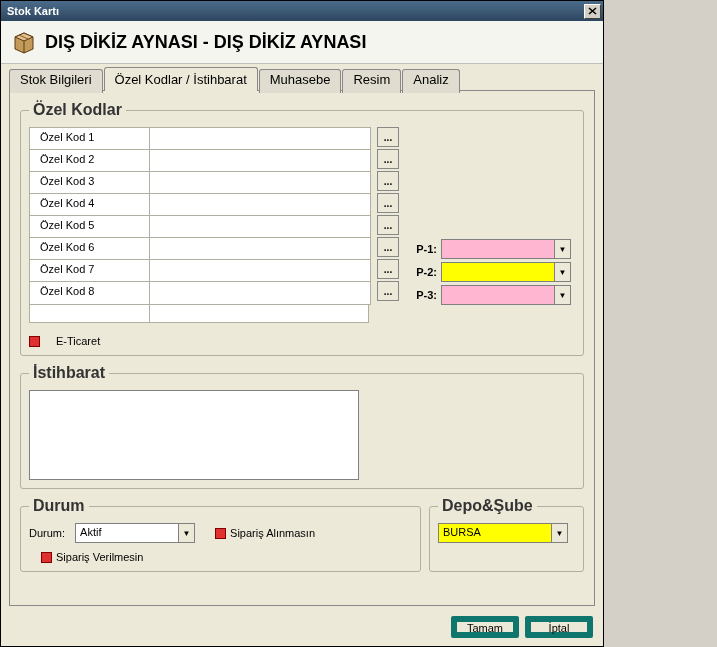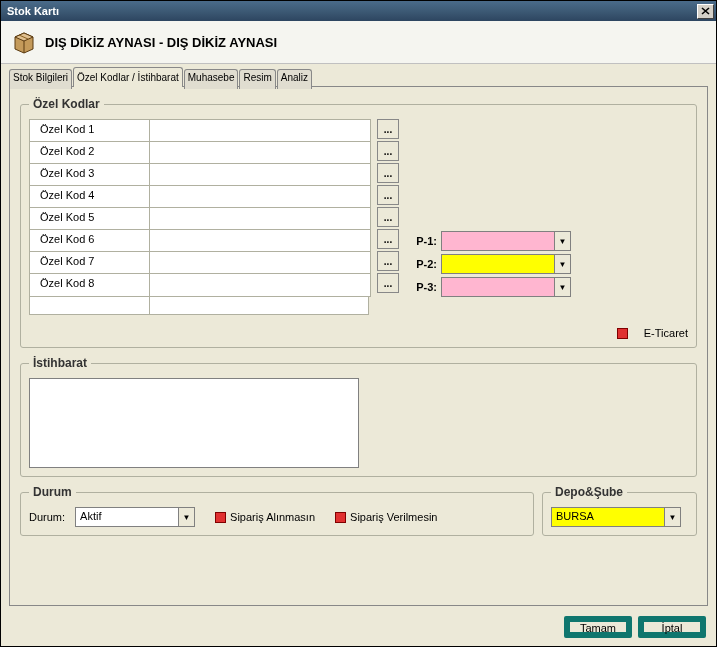"Stok Kartı" .window { width: 717px -> 604px }
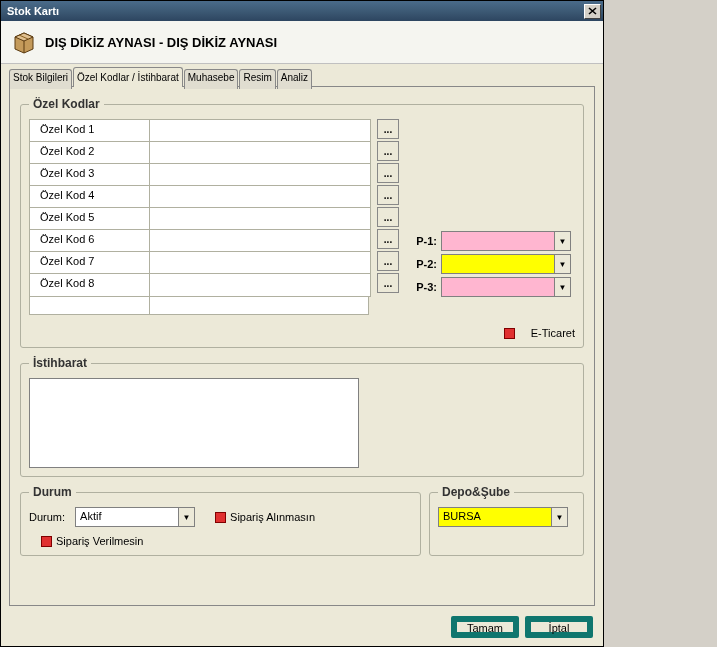"DIŞ DİKİZ AYNASI - DIŞ" .header-title { font-size: 13px -> 18px }
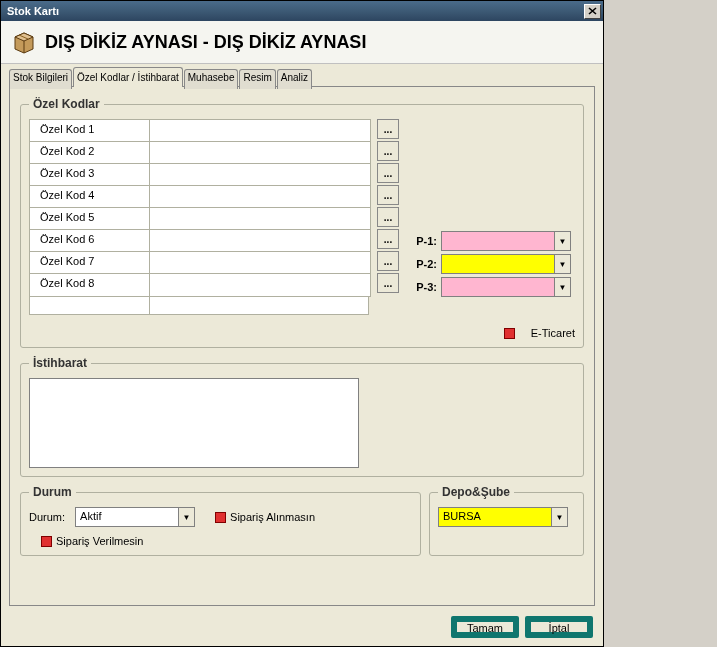"Stok Bilgileri" .tab { font-size: 10px -> 13px; padding: 4px 3px -> 4px 10px }
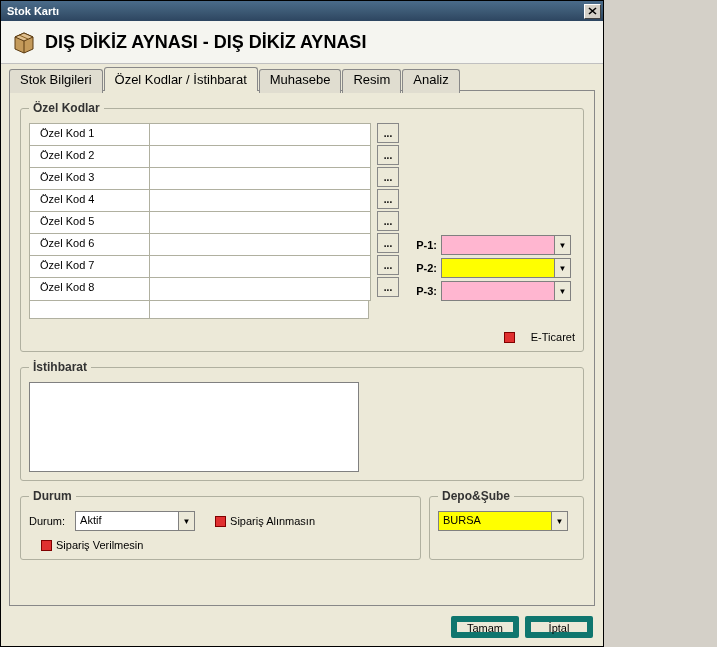"Özel Kodlar" legend { font-size: 12px -> 16px }
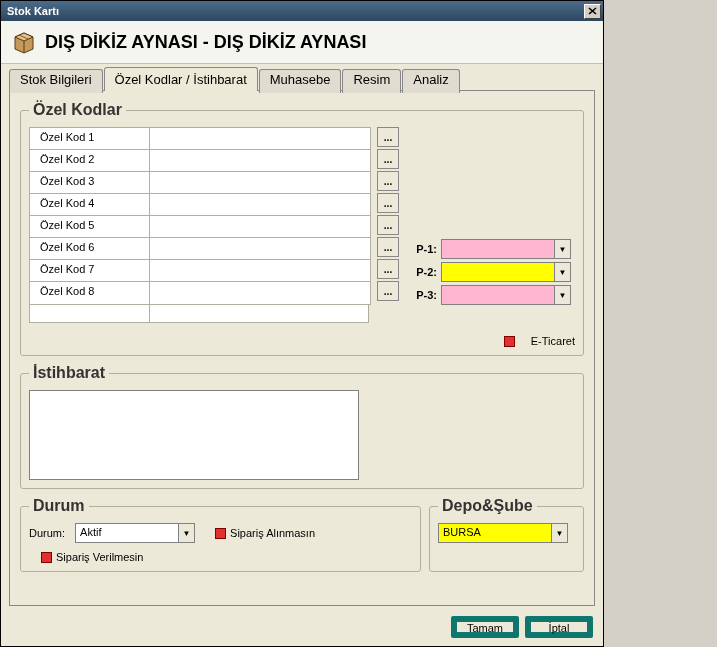"E-Ticaret" .check-row { justify-content: flex-end -> none }
